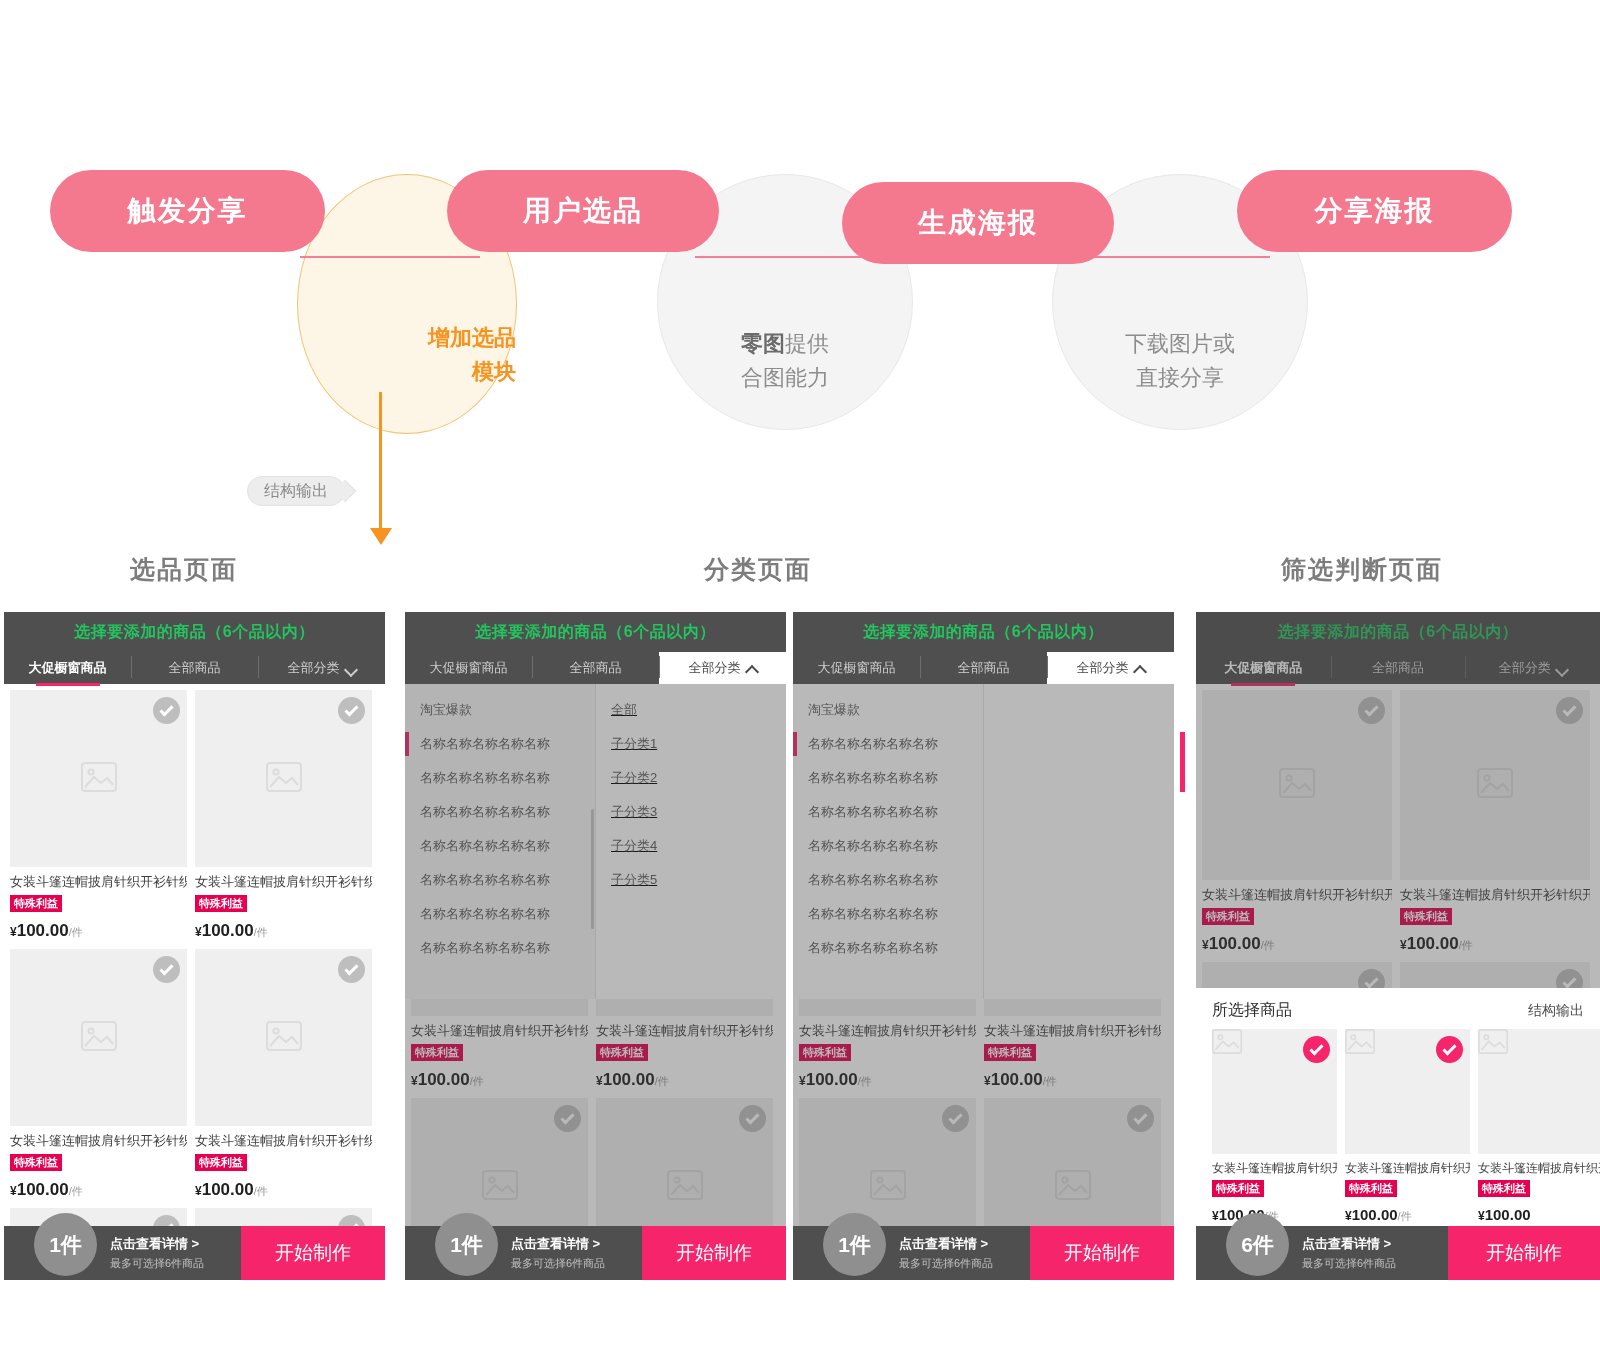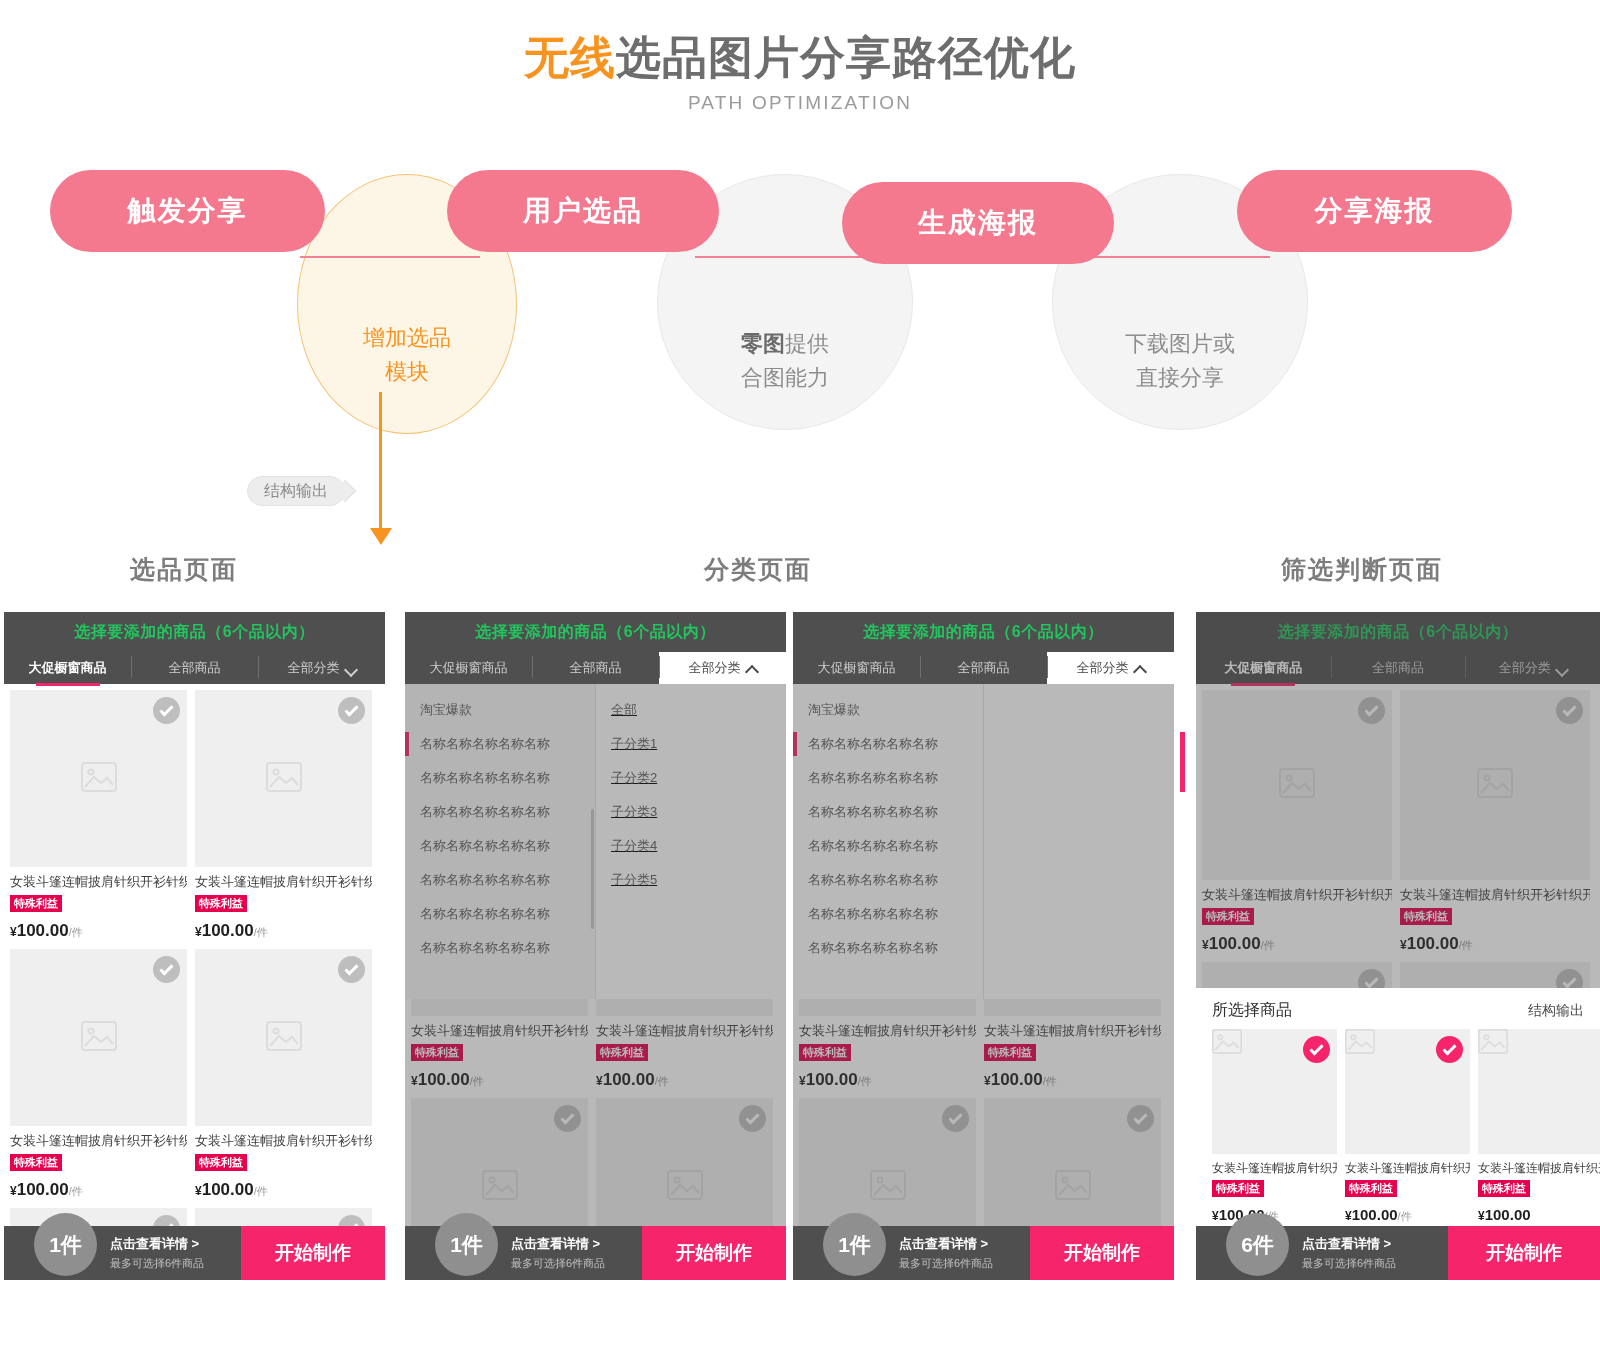"无线选品图片分享路径优化" div.title-wrap { html: <div> <div><span>无线</span><span>选品图片分享路径优化</span></div> <div>PATH OPTIMIZATION</div> </div> -> none }
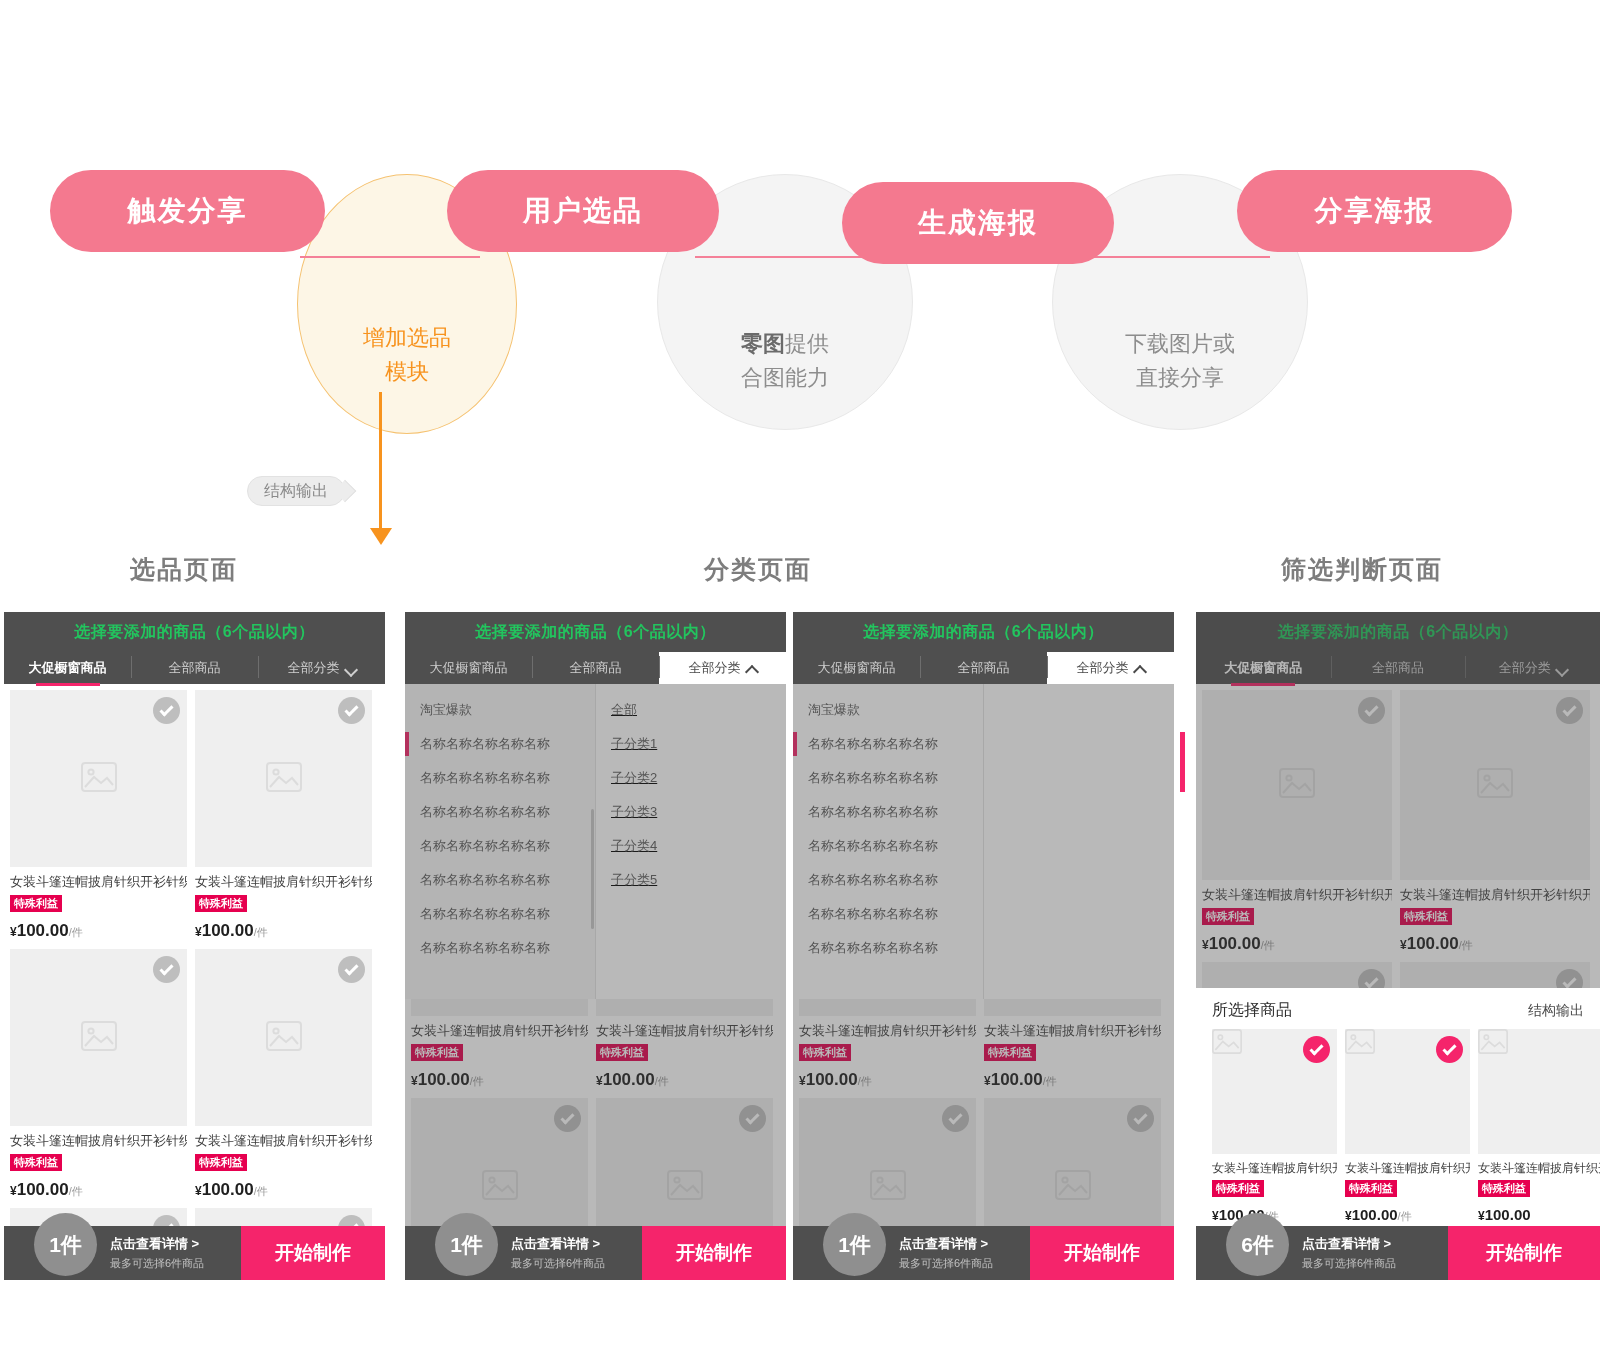"增加选品" .circle.orange .ctext { font-weight: normal -> bold; text-align: none -> right }
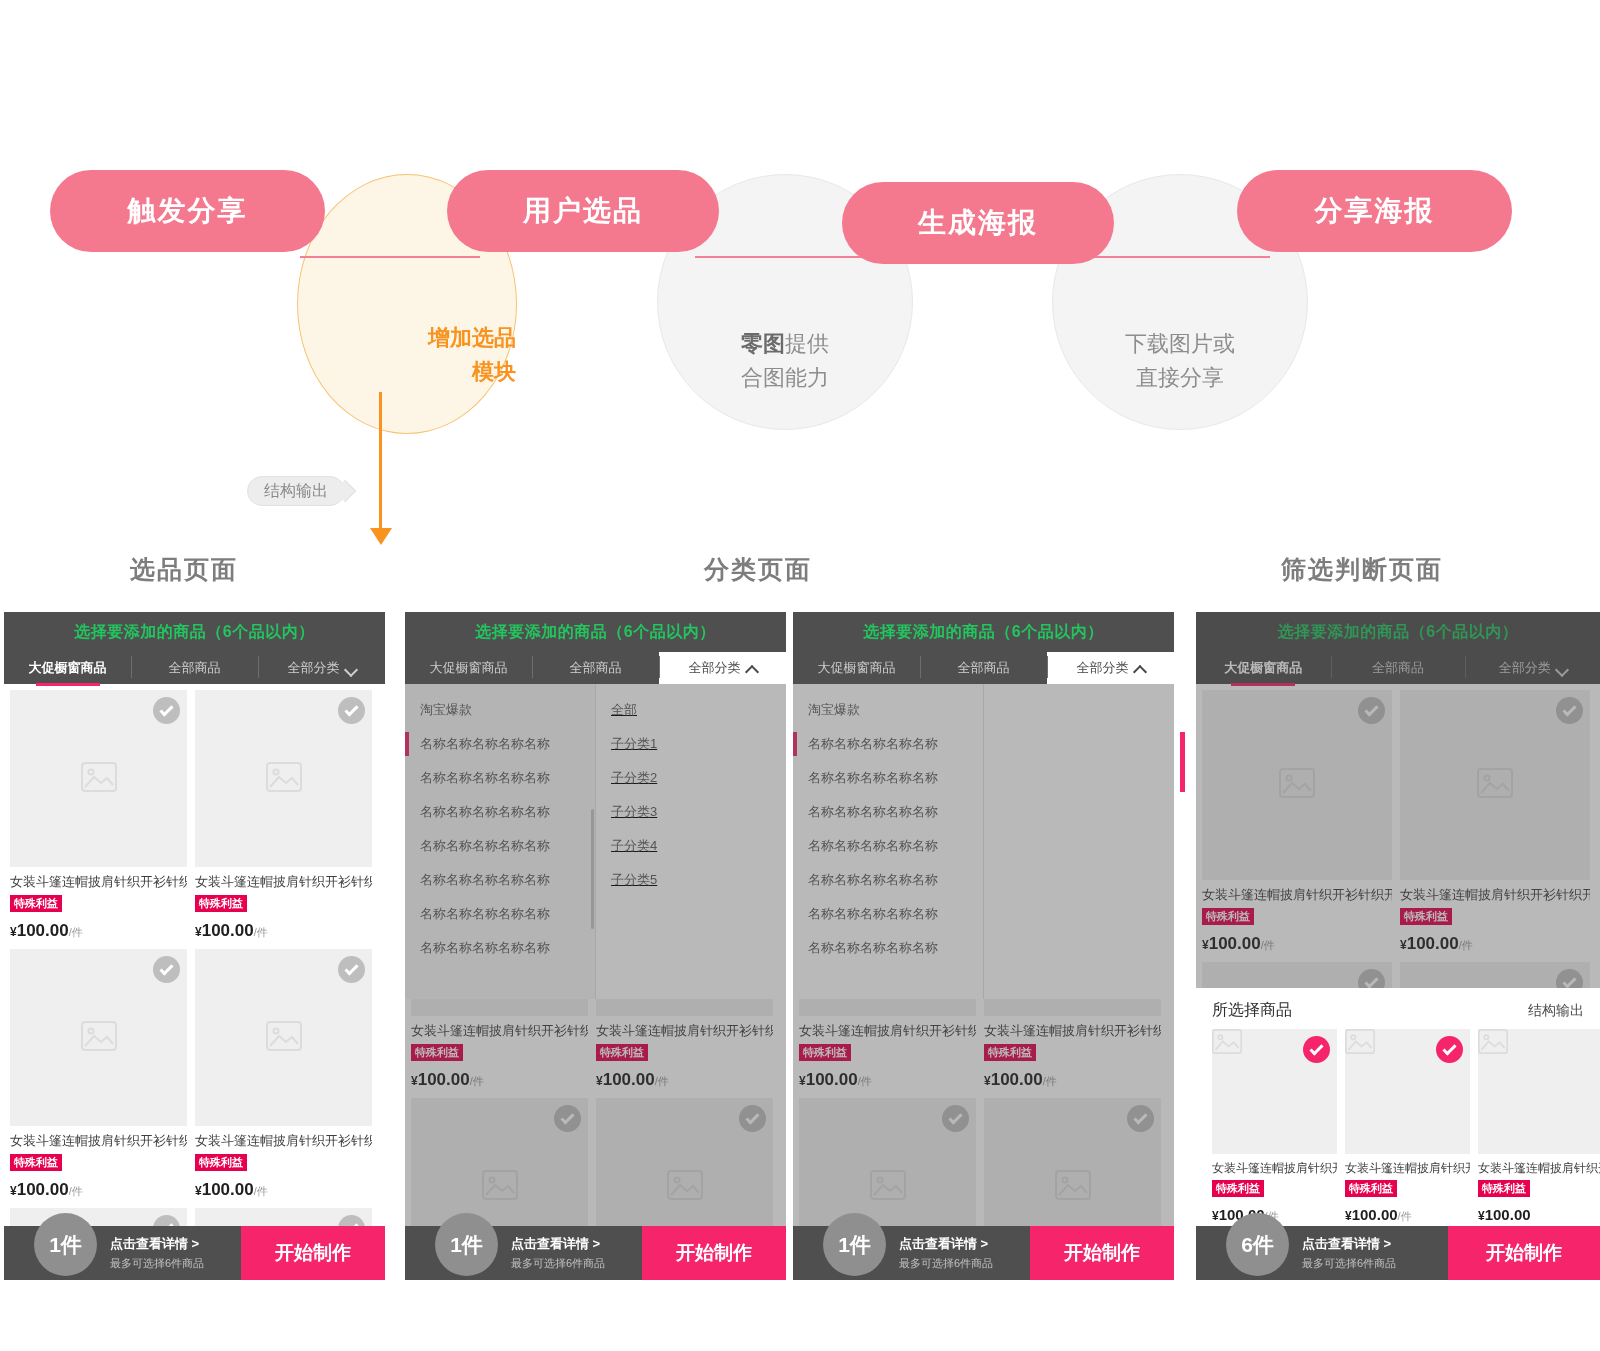"开始制作" .bb-btn { font-weight: bold -> normal }
